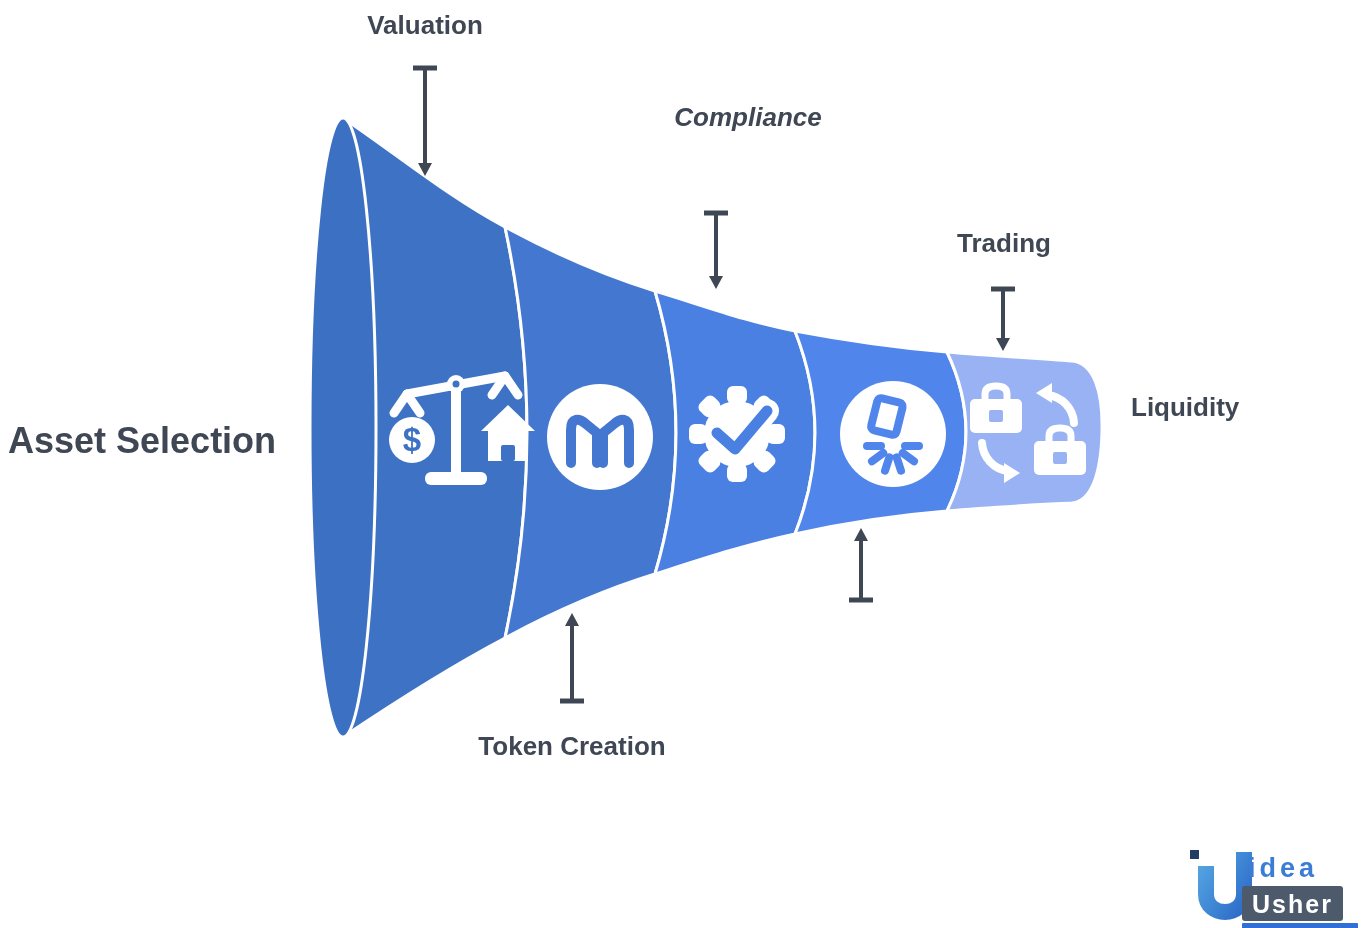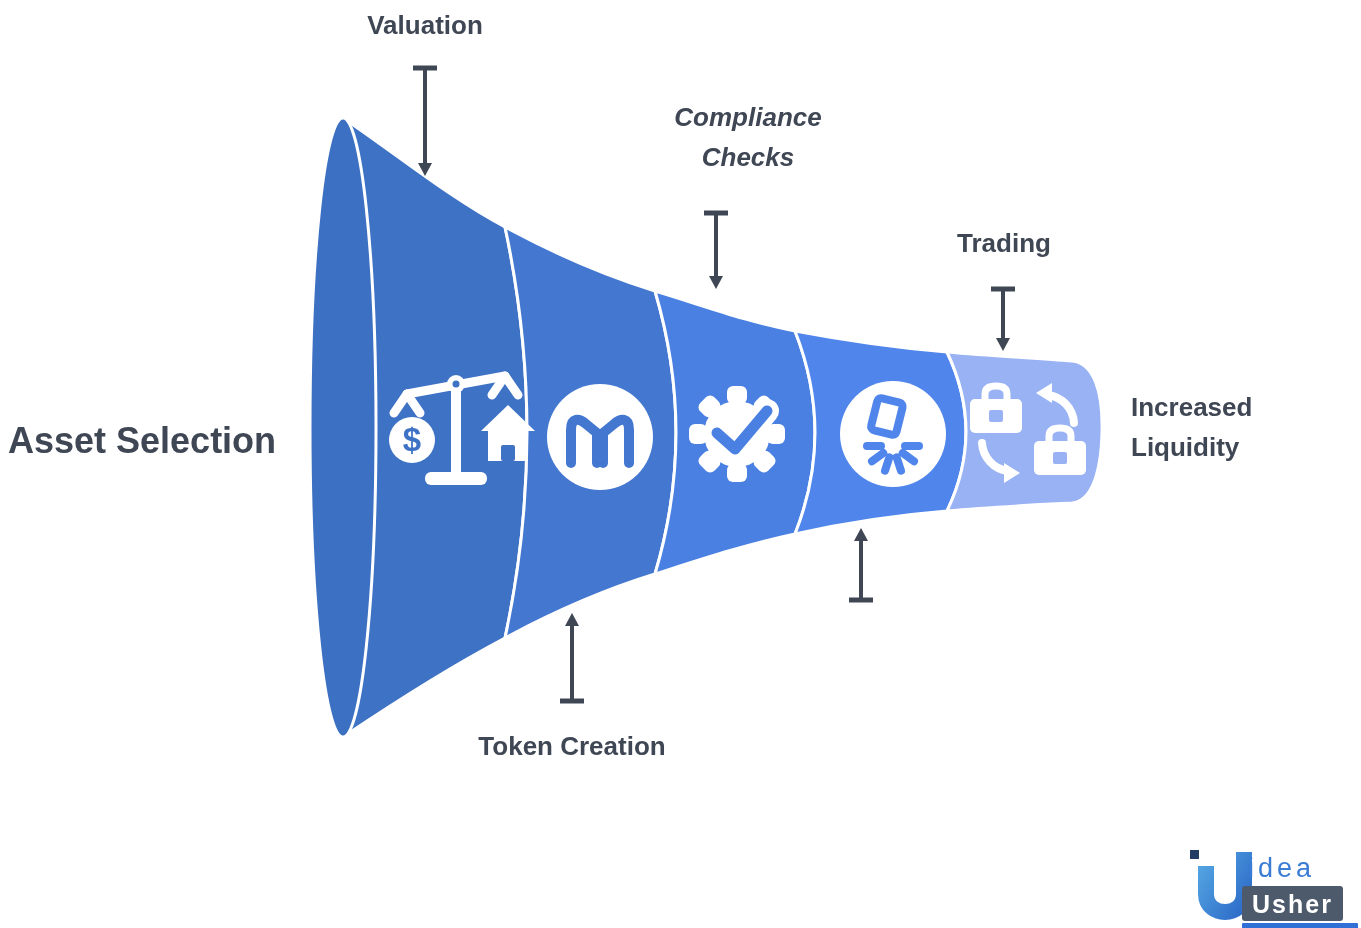"Checks" div { html: <div>Checks</div> -> none }
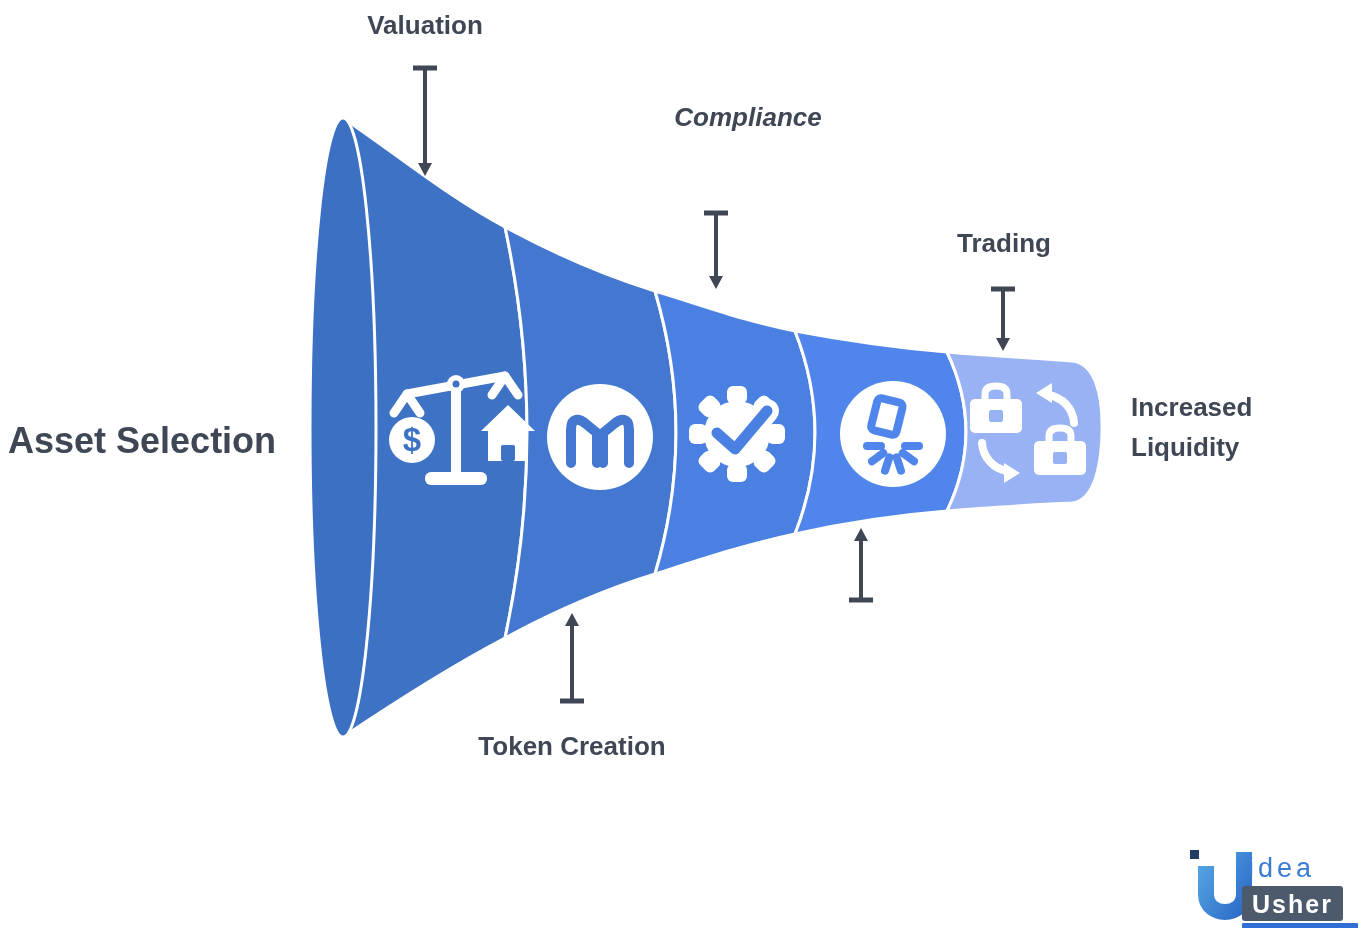"Increased" div { html: <div>Increased</div> -> none }
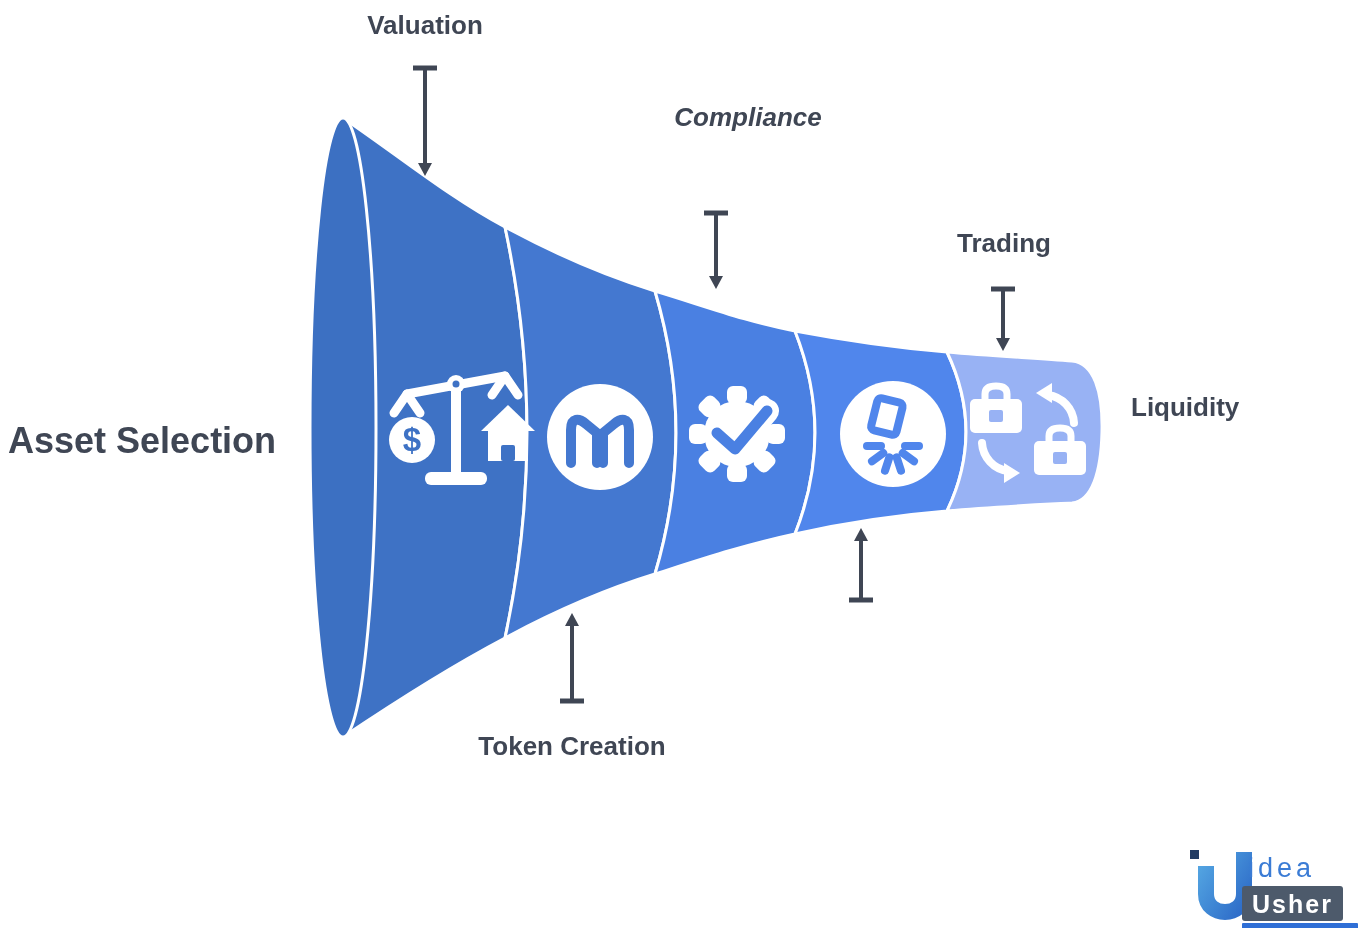"idea" .logo-idea { font-weight: 400 -> 700 }
